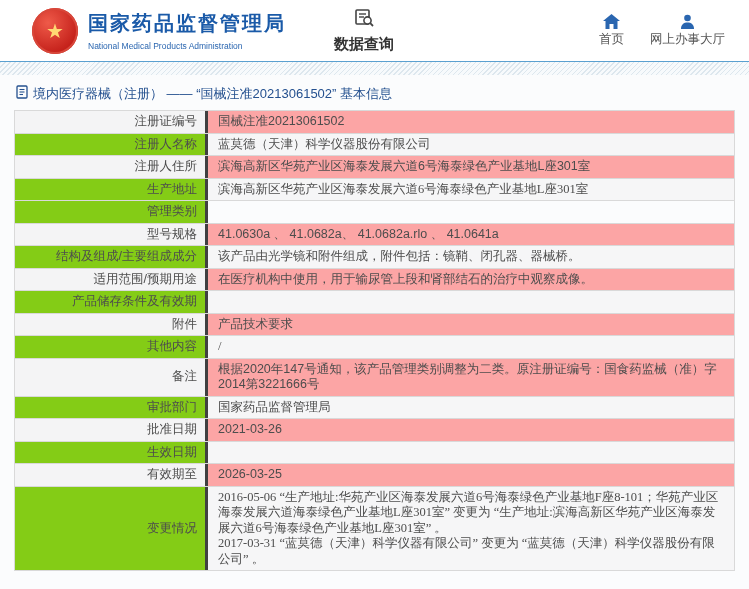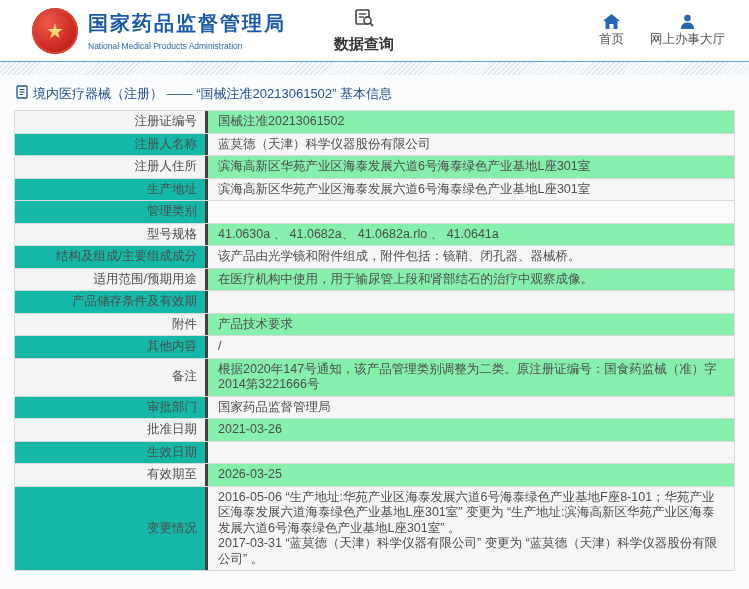"国械注准20213061502" .tvalue-cell { background: #86efac -> #fca5a5 }
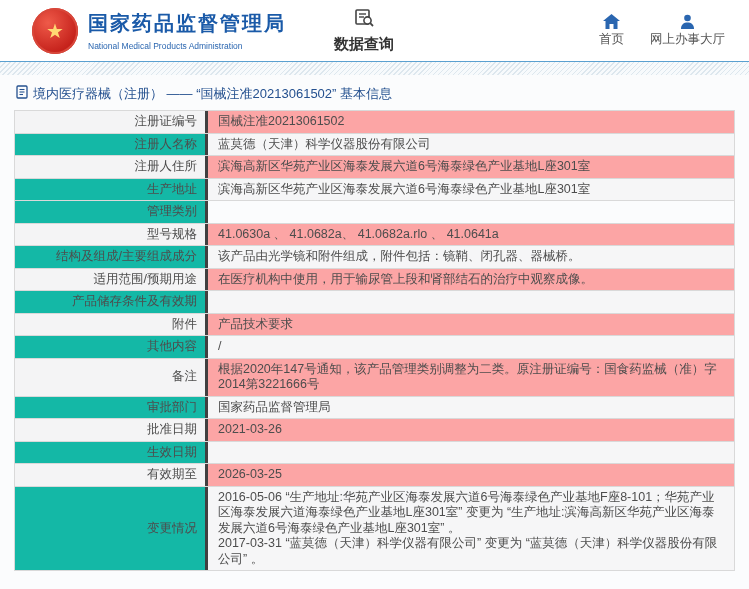"注册人名称" .trow.alt .tlabel-cell { background: #14b8a6 -> #84cc16 }
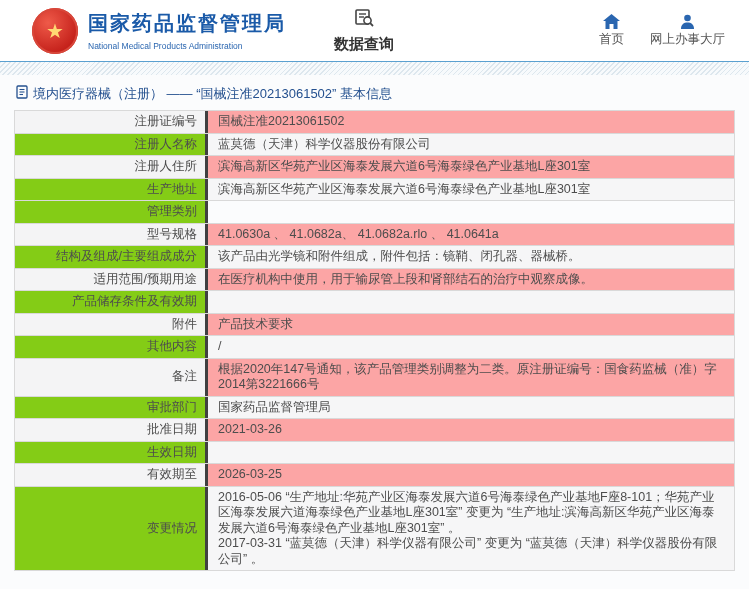"蓝莫德（天津）科学仪器股份有限公司" .trow.alt .tvalue-cell { font-family: none -> Liberation Serif, serif }
